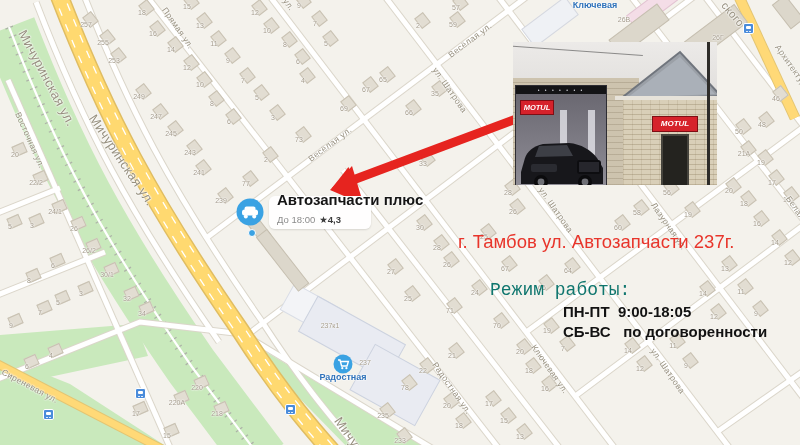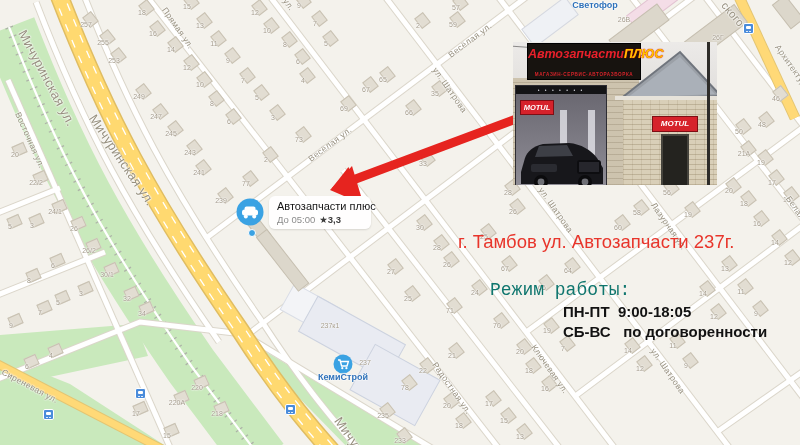"Светофор" div.poi-label { text: Светофор -> Ключевая }
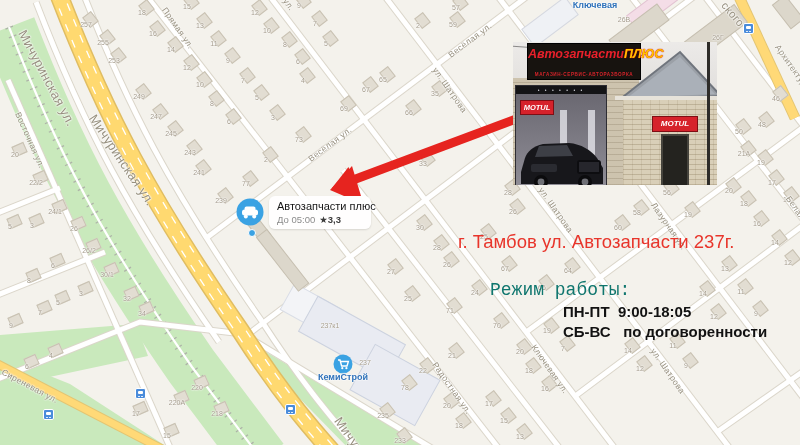"АвтозапчастиПЛЮС" div.ph-sign { html: <div> <div><span>Автозапчасти</span><span>ПЛЮС</span></div> <div>МАГАЗИН·СЕРВИС·АВТОРАЗБОРКА</div> </div> -> none }
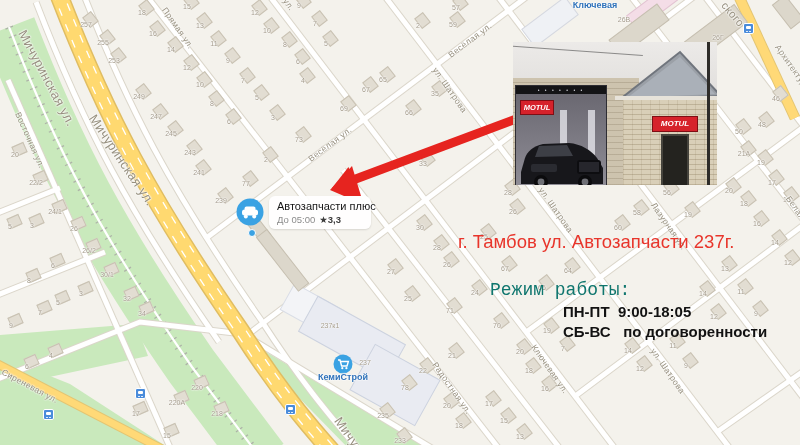"Автозапчасти плюс" #pin-title { font-size: 11px -> 15px; font-weight: 400 -> 700; top: 200px -> 191px }
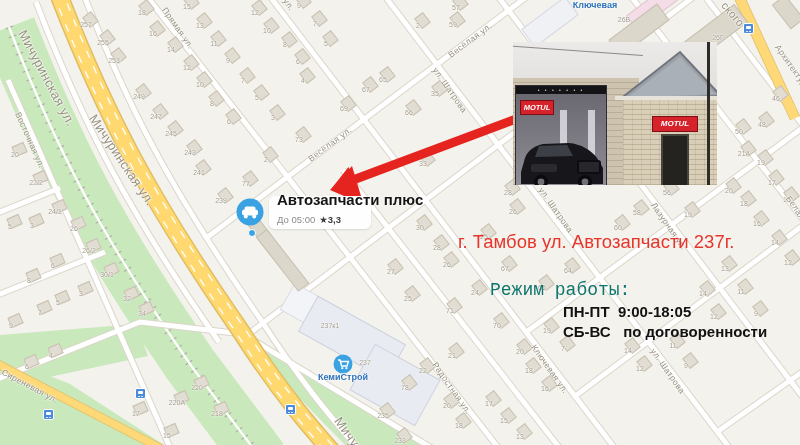"До 05:00" span { text: 05:00 -> 18:00 }
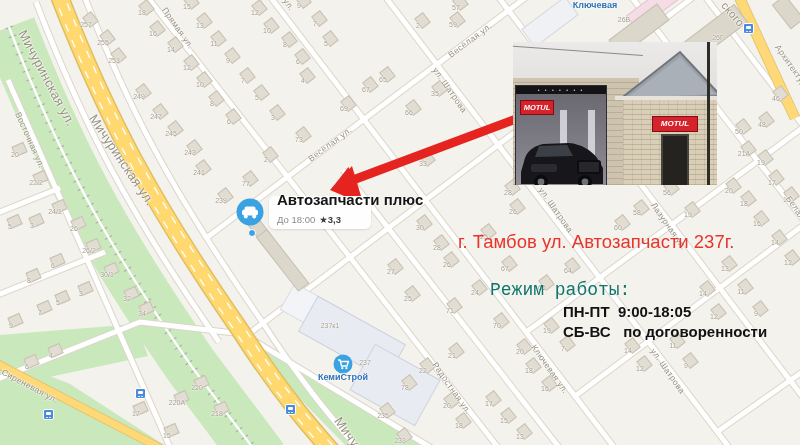"3,3" span { text: 3,3 -> 4,3 }
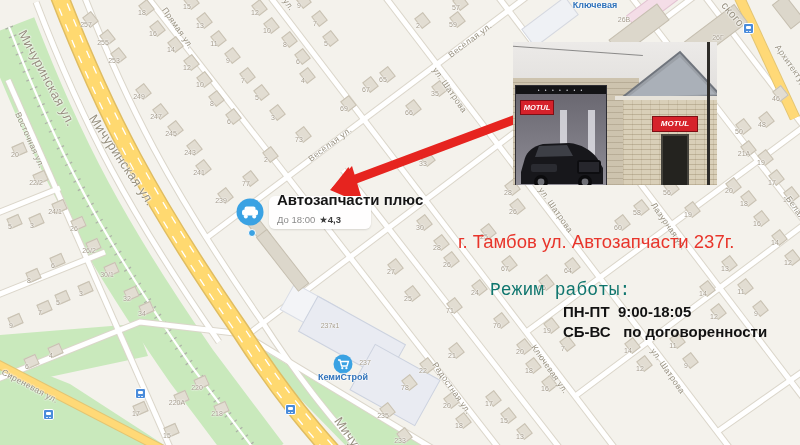"КемиСтрой" div.poi-label { text: КемиСтрой -> Радостная }
